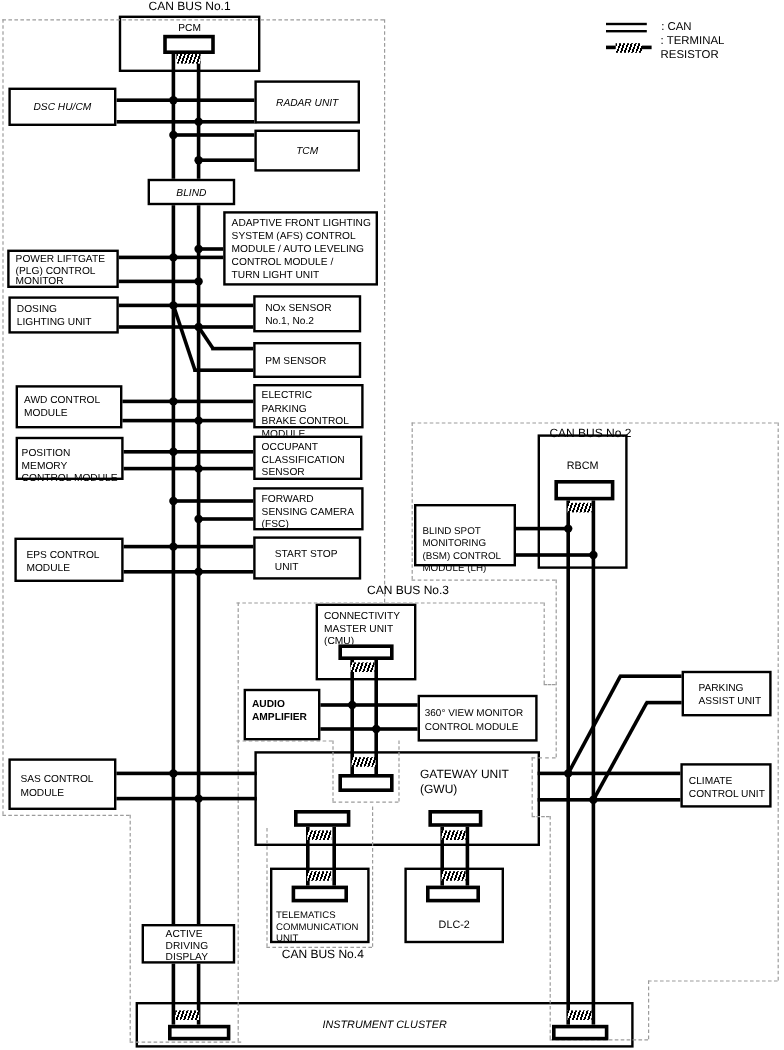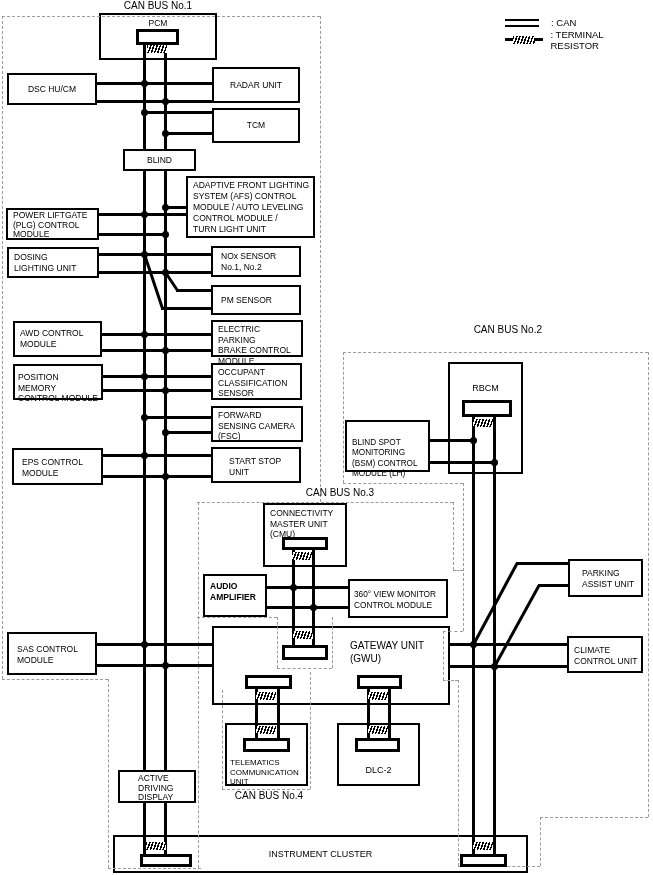"DSC HU/CM" .ctr .t { font-style: none -> italic }
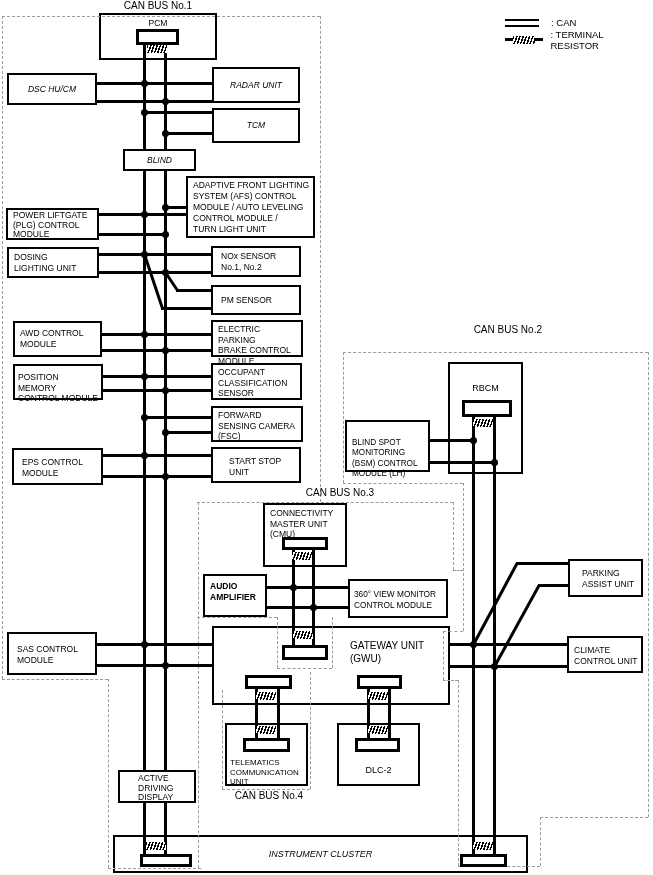"POWER LIFTGATE" span.t { text: MODULE -> MONITOR }
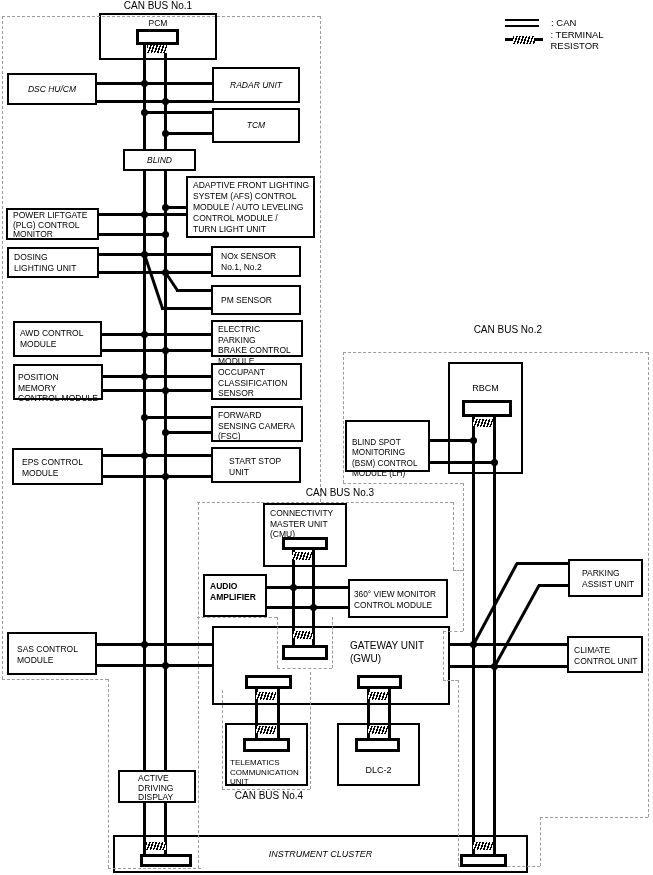"CAN BUS No.2" div.blabel { text-align: right -> none; top: 324px -> 356px }
